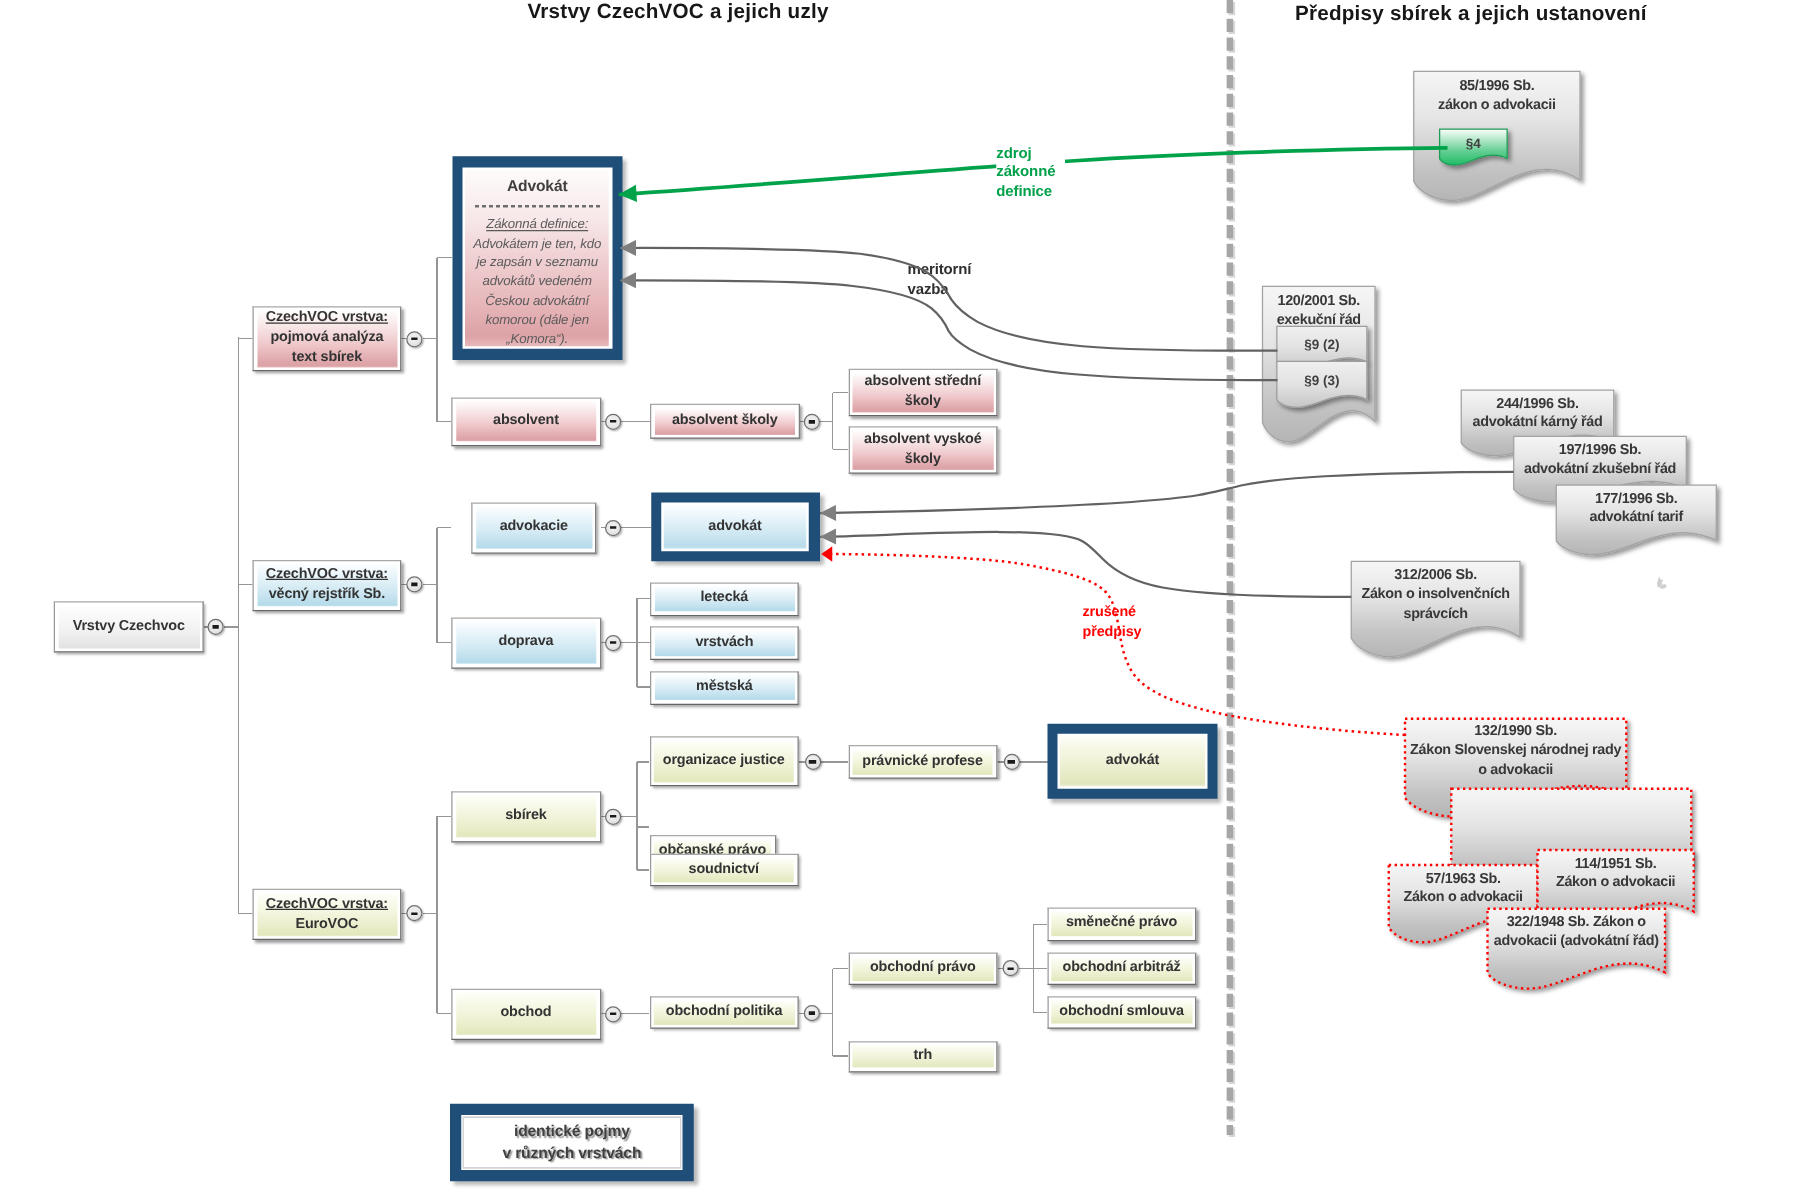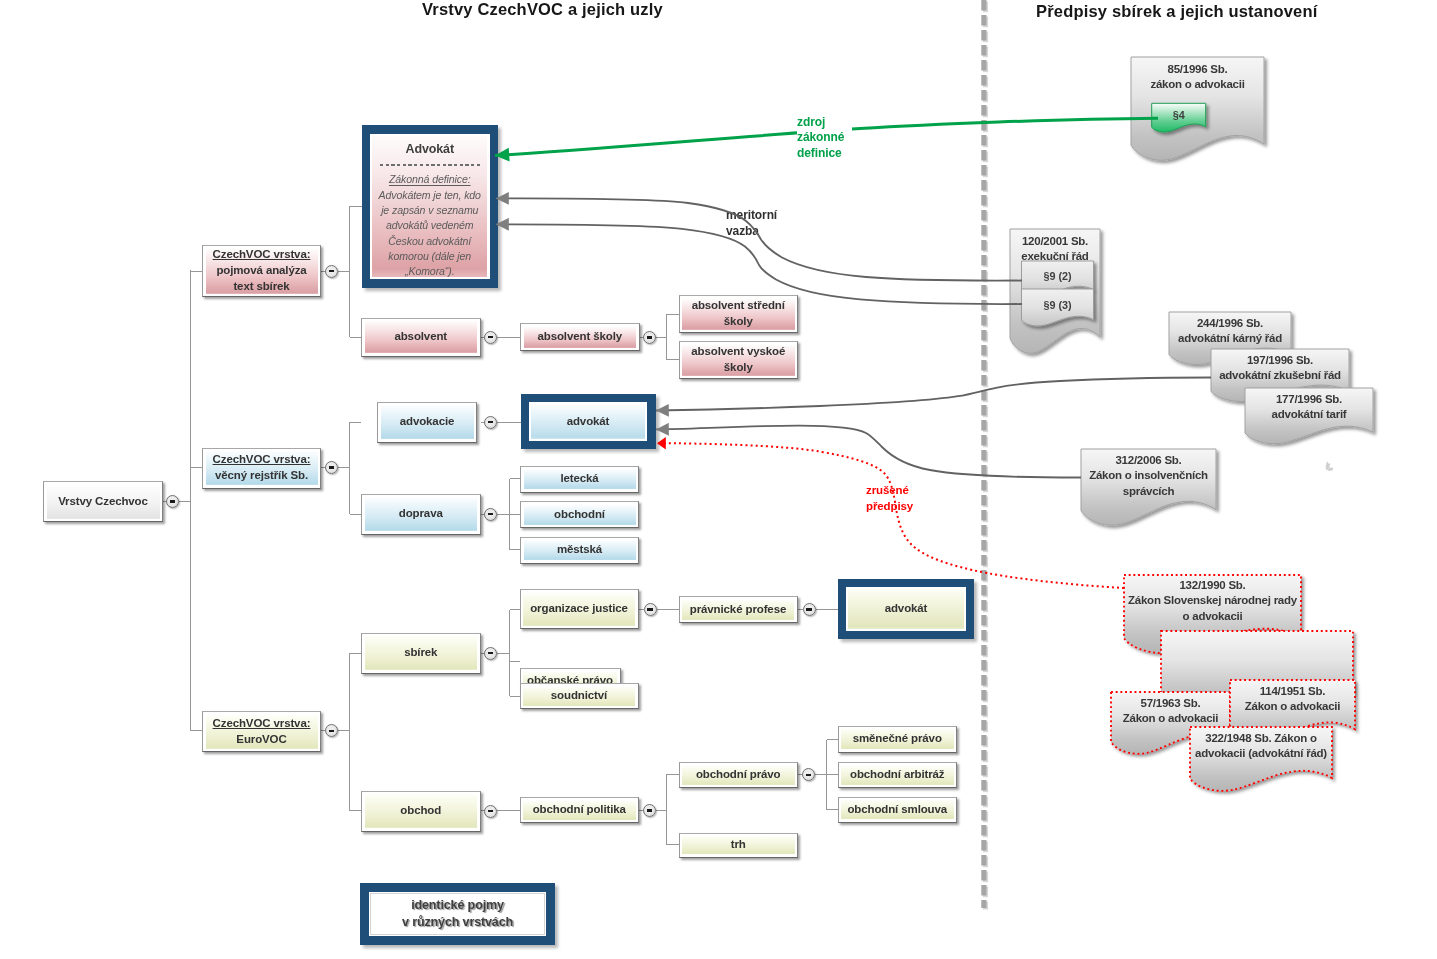"obchodní" span { text: obchodní -> vrstvách }
